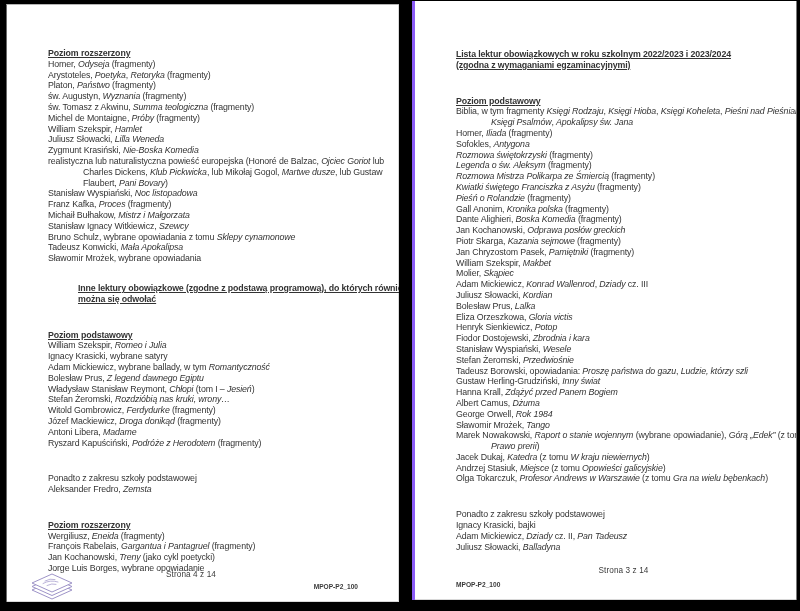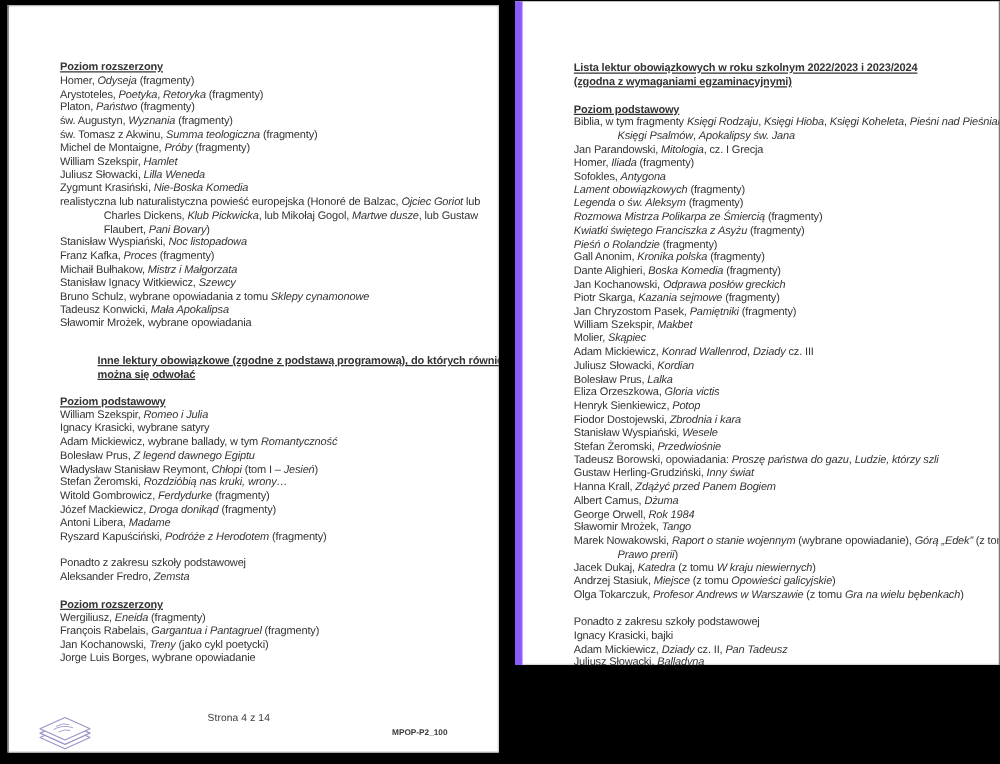"Lista lektur obowiązkowych w roku" .page.right { border-left: 6px solid #8b5cf6 -> 3px solid #8b5cf6; height: 531px -> 599px }
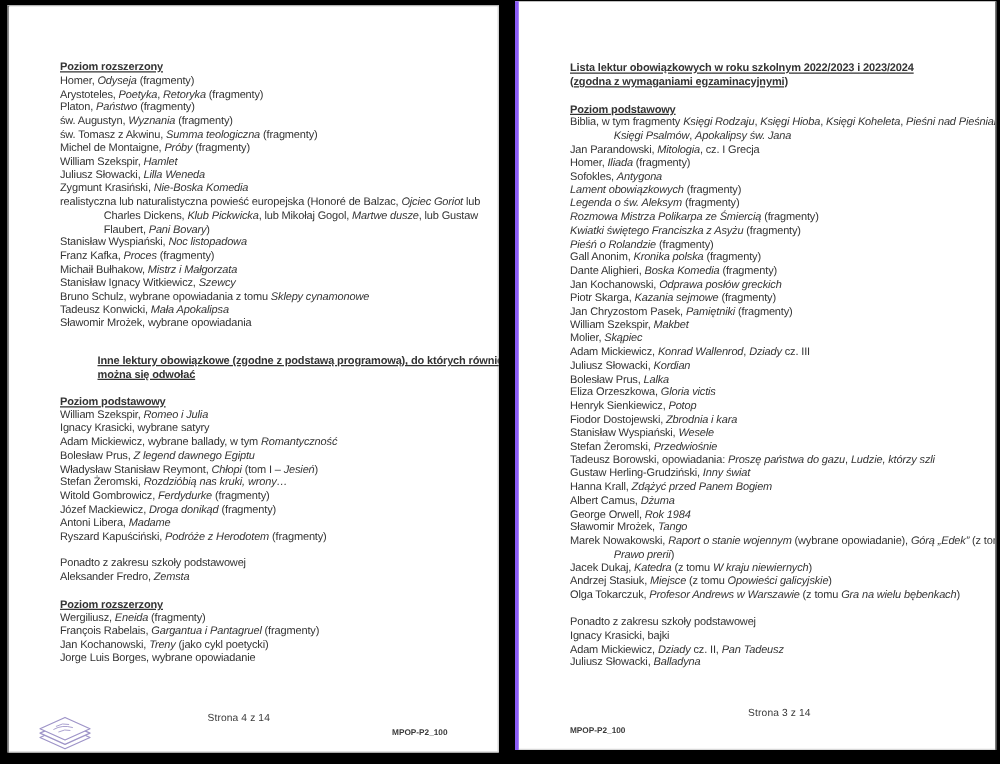"Poziom podstawowy" .block { margin-top: 11px -> 25px }
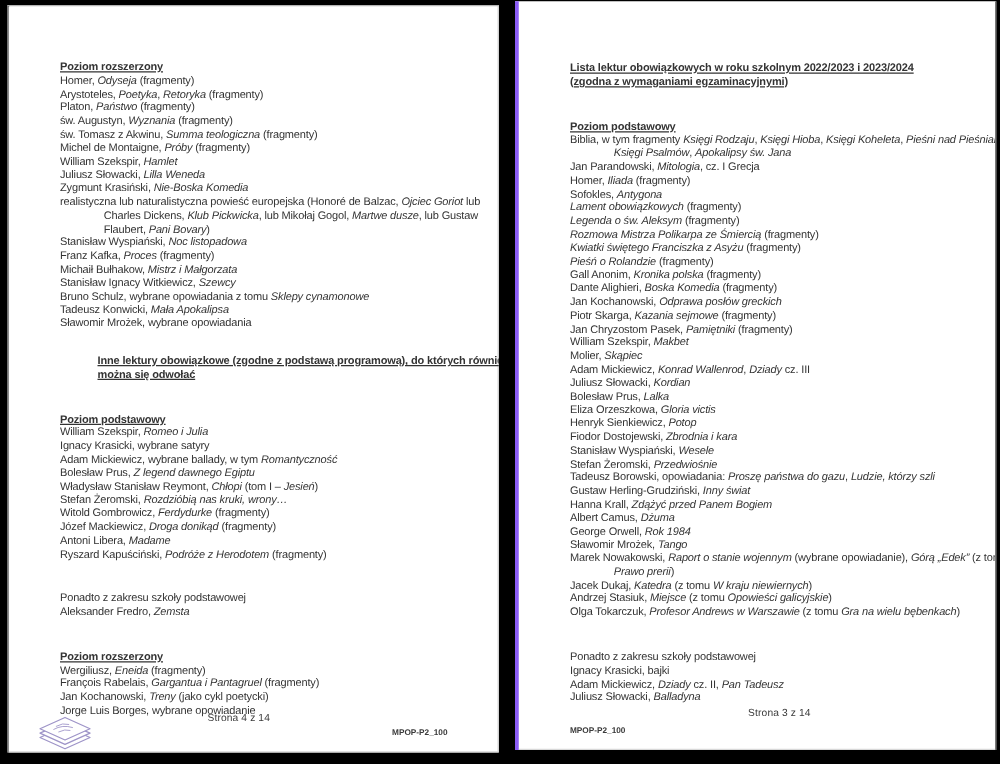"Jan Parandowski, Mitologia, cz. I" div.line { html: <div>Jan Parandowski, <i>Mitologia</i>, cz. I Grecja</div> -> none }
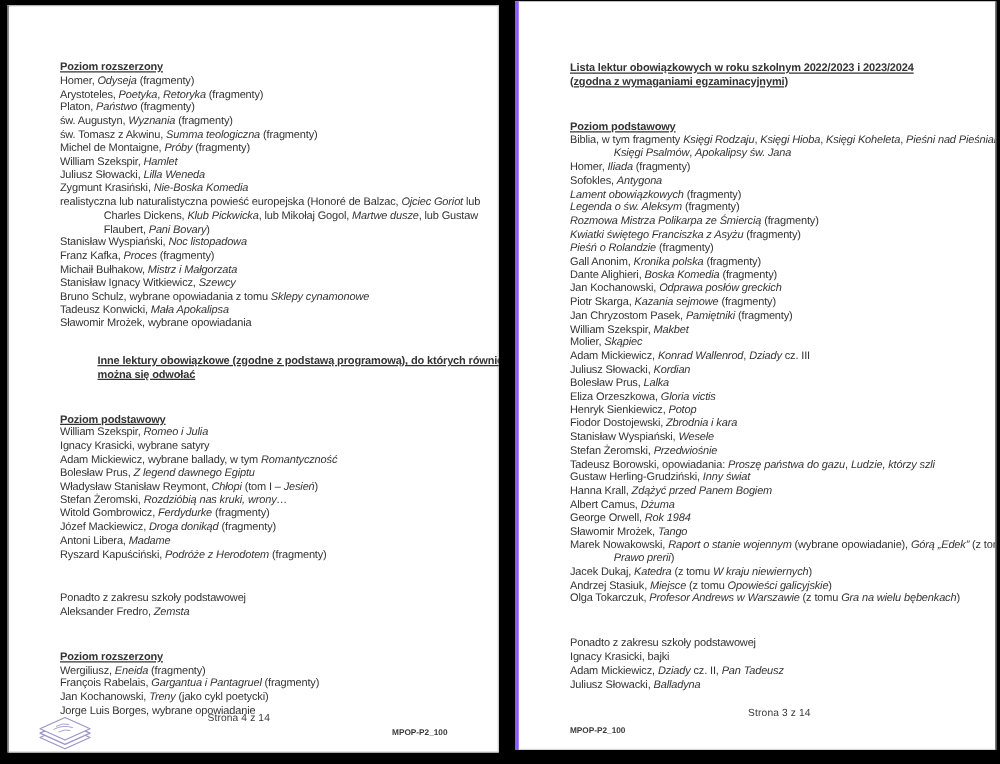"Lament obowiązkowych" i { text: Lament obowiązkowych -> Rozmowa świętokrzyski }
